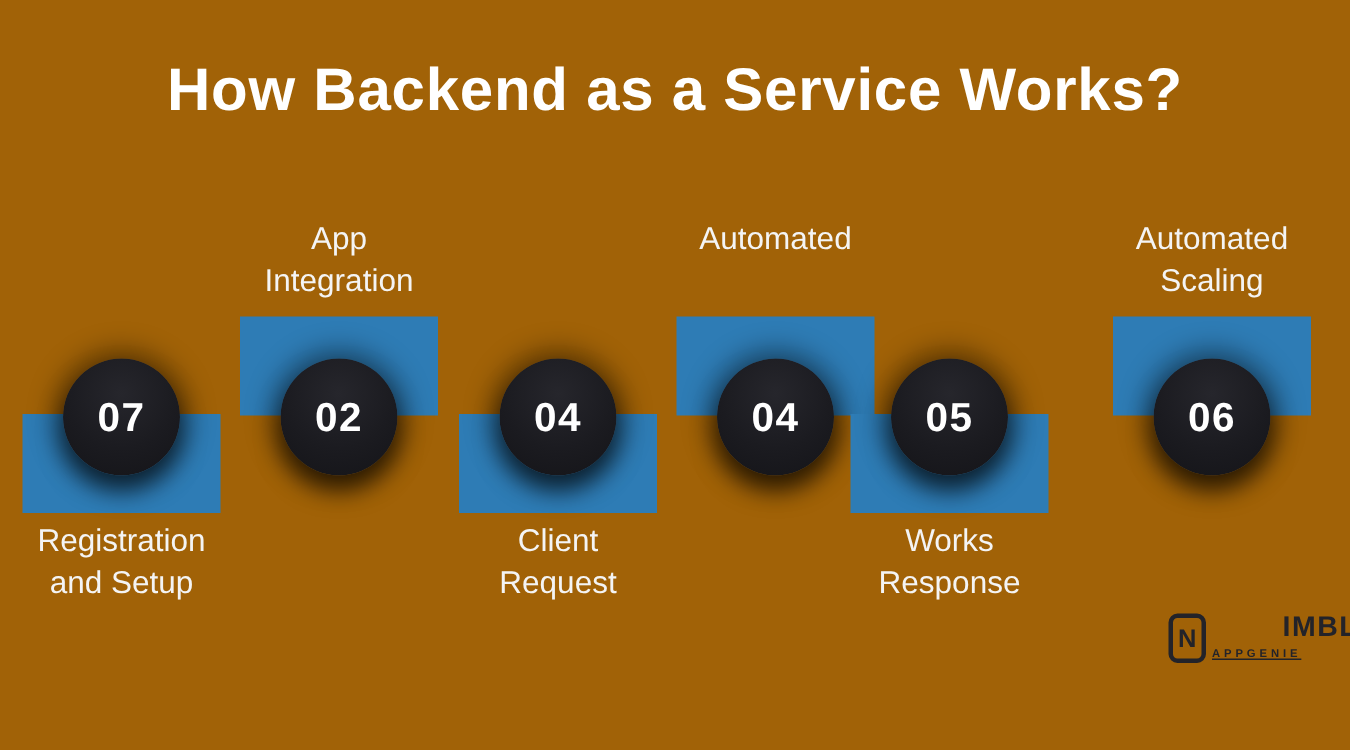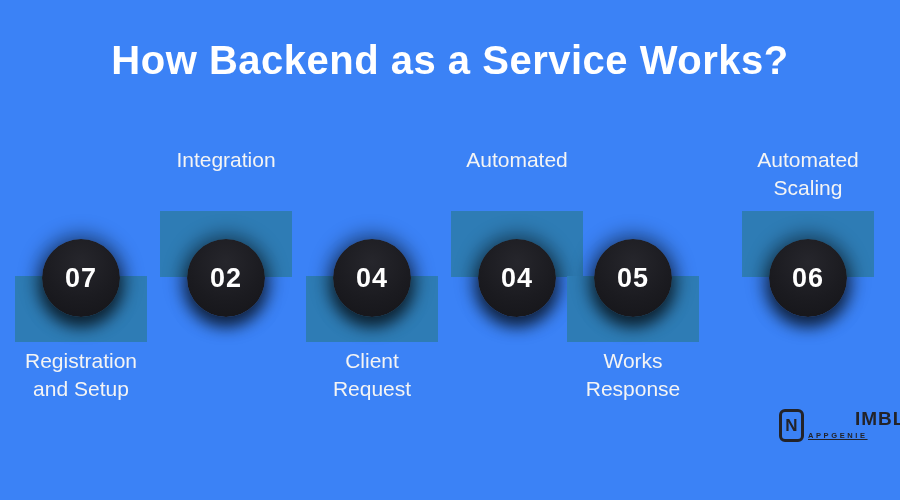"How Backend as a Service" .canvas { background: #3b82f6 -> #a16207 }
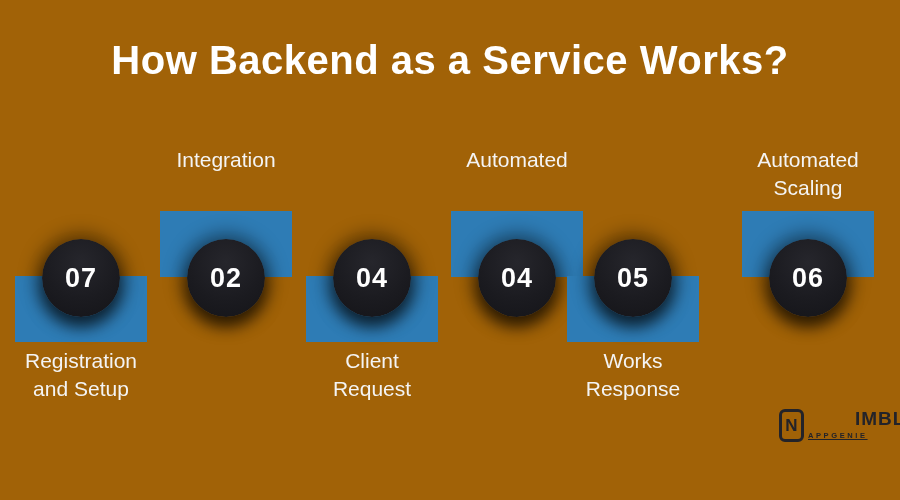"App" div { html: none -> <div>App</div> }
